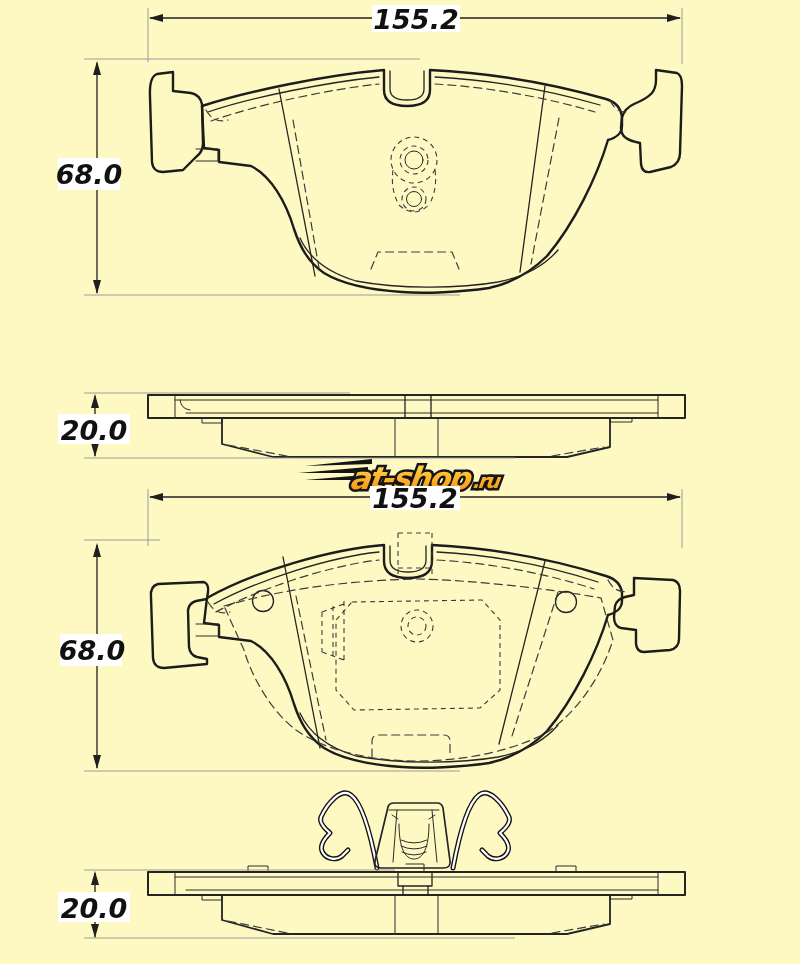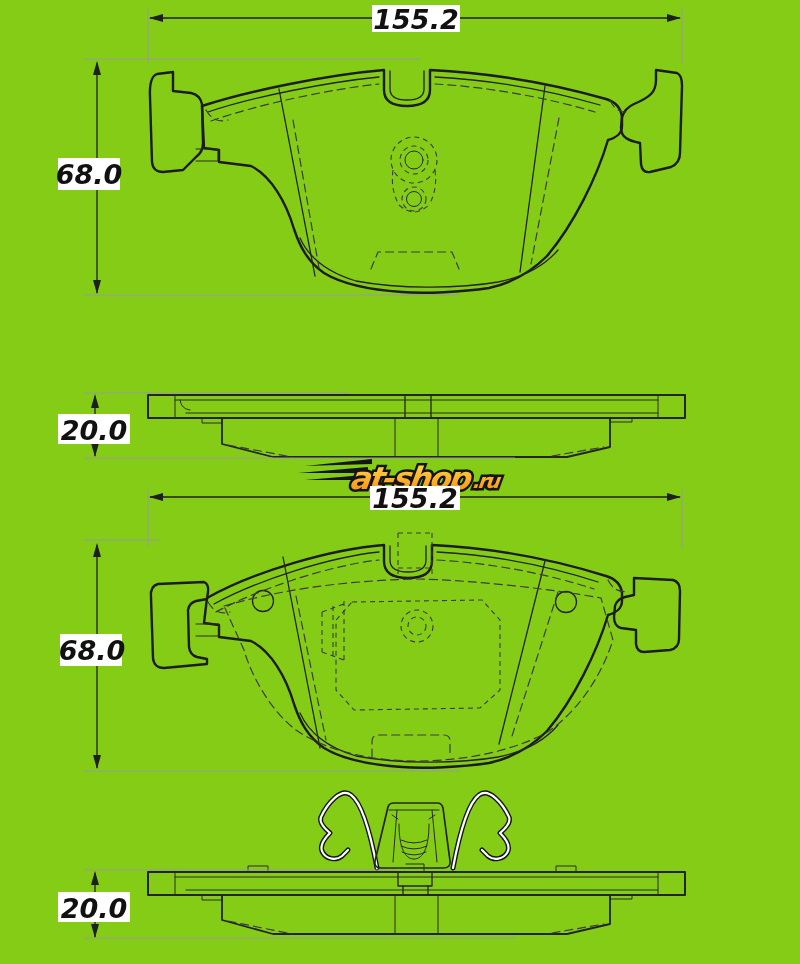"155.2" #stage { background: #84cc16 -> #fef9c3 }
